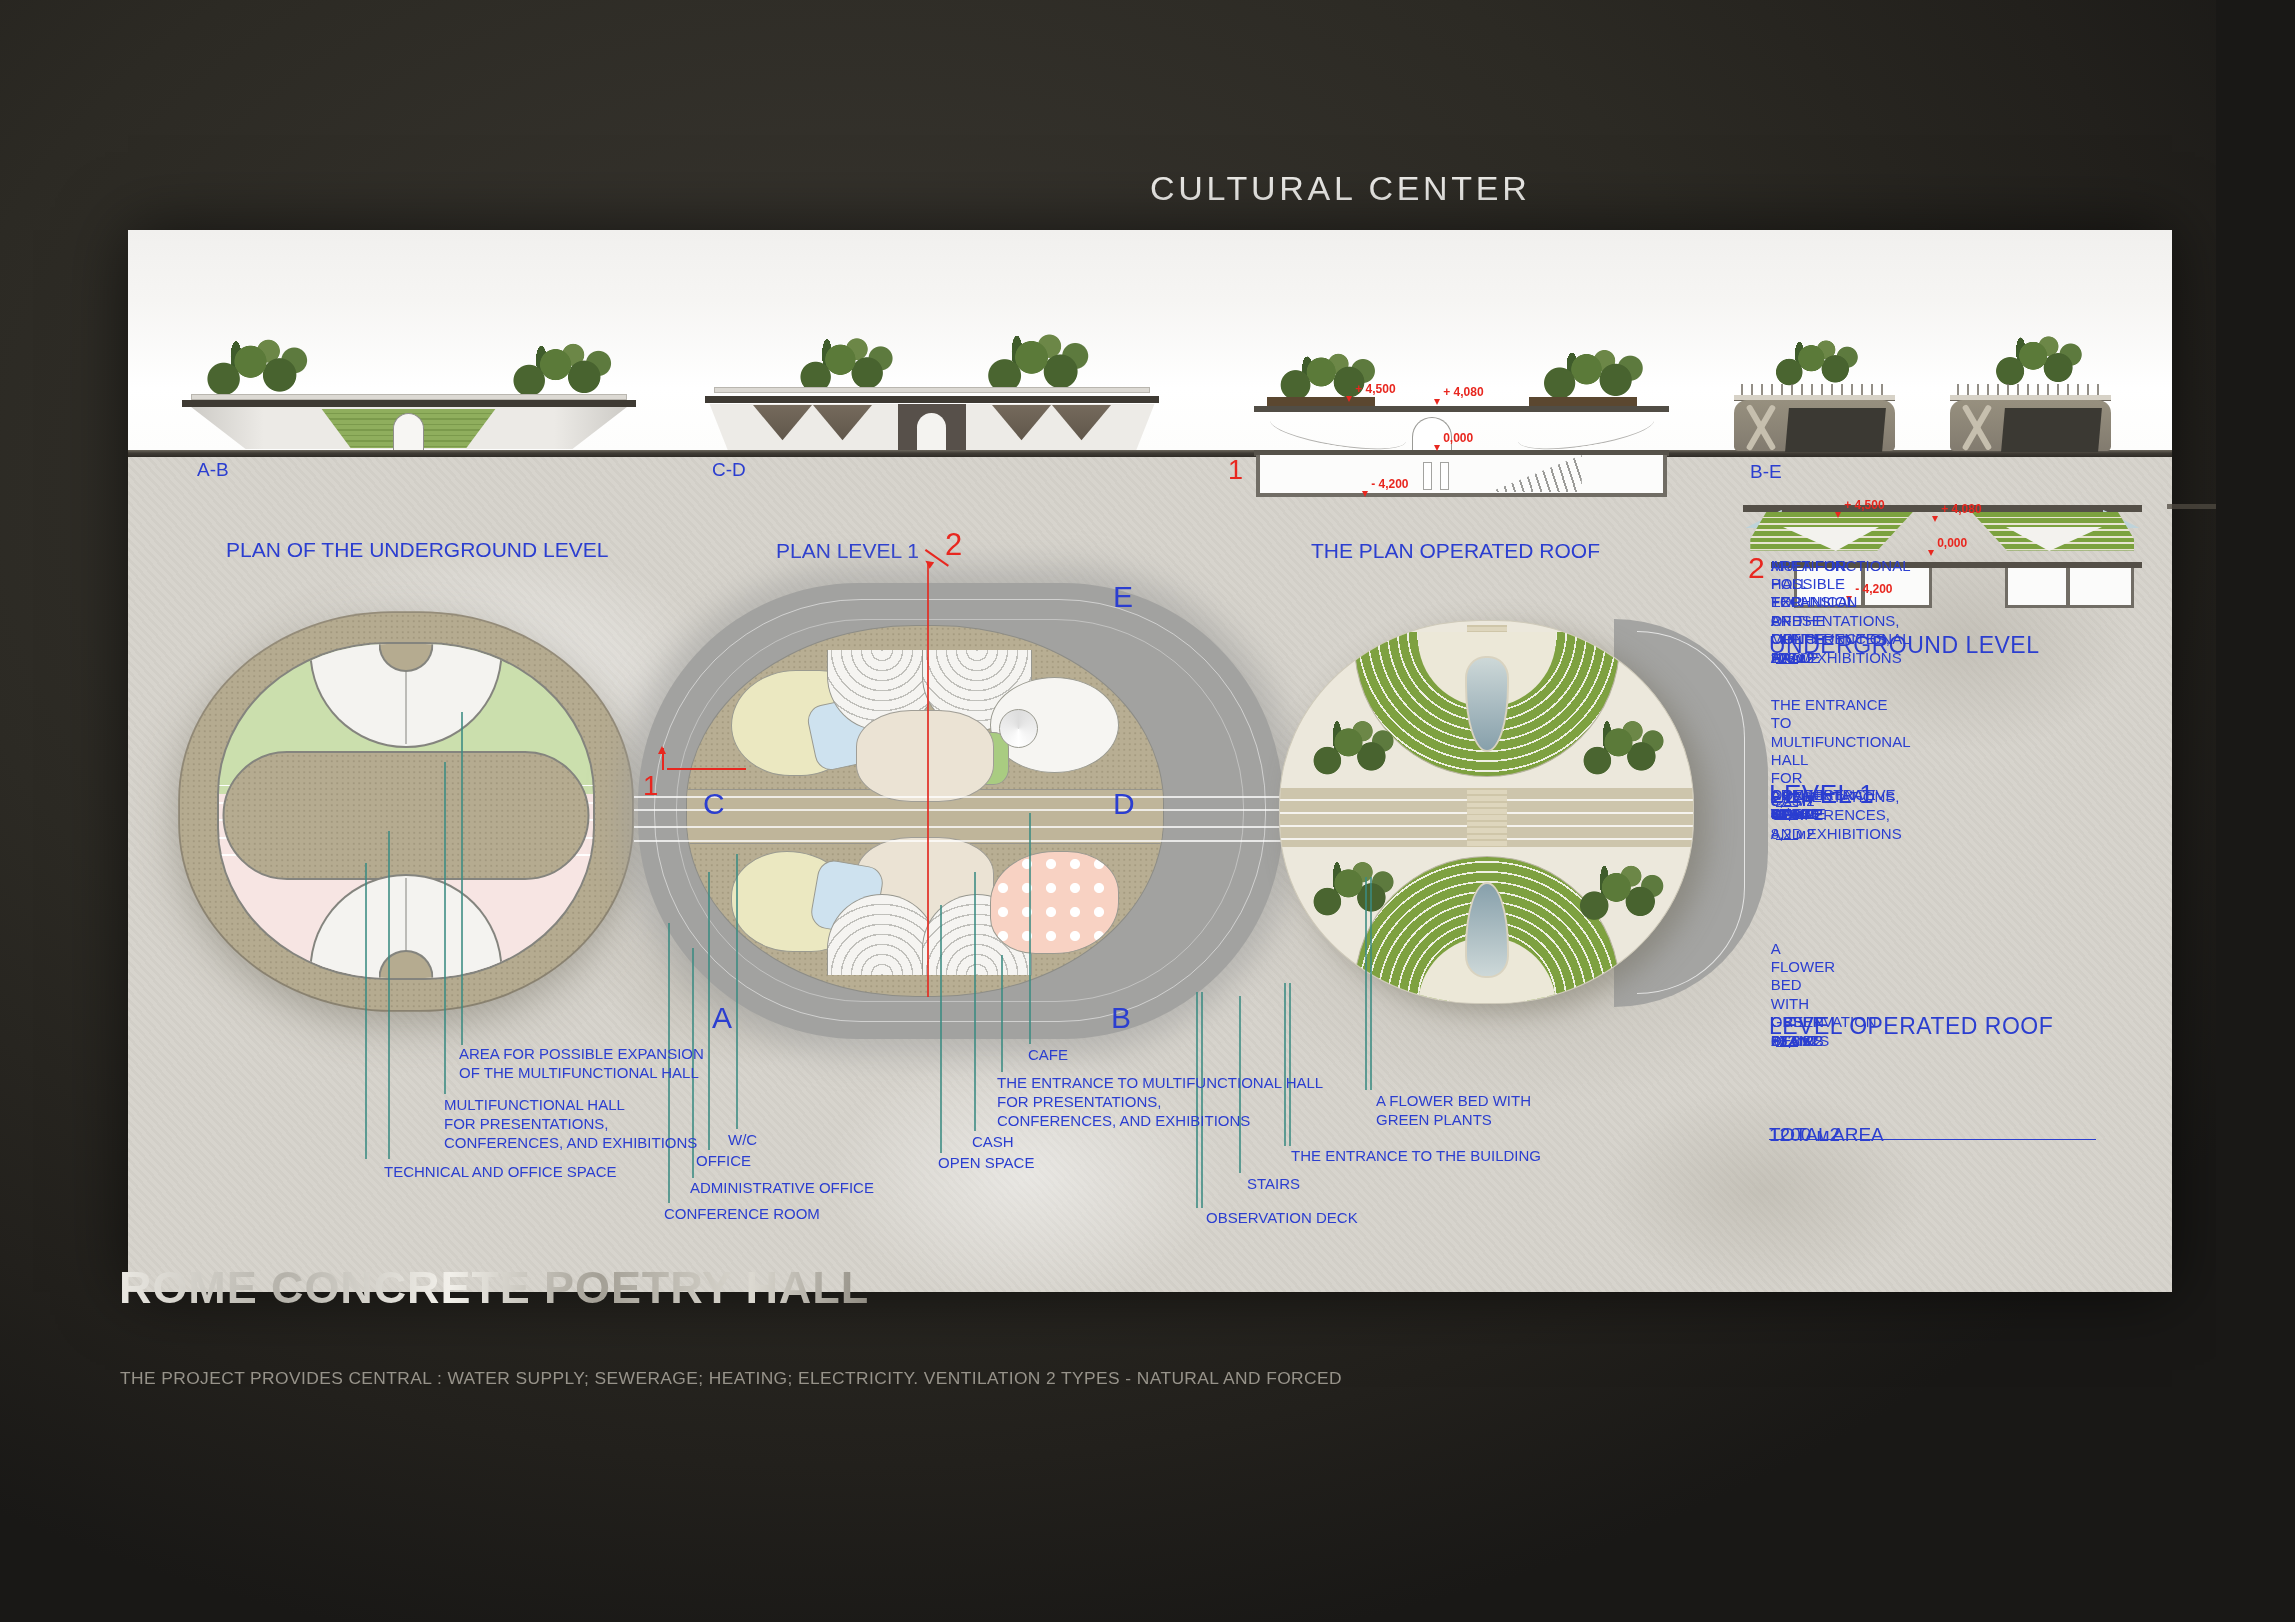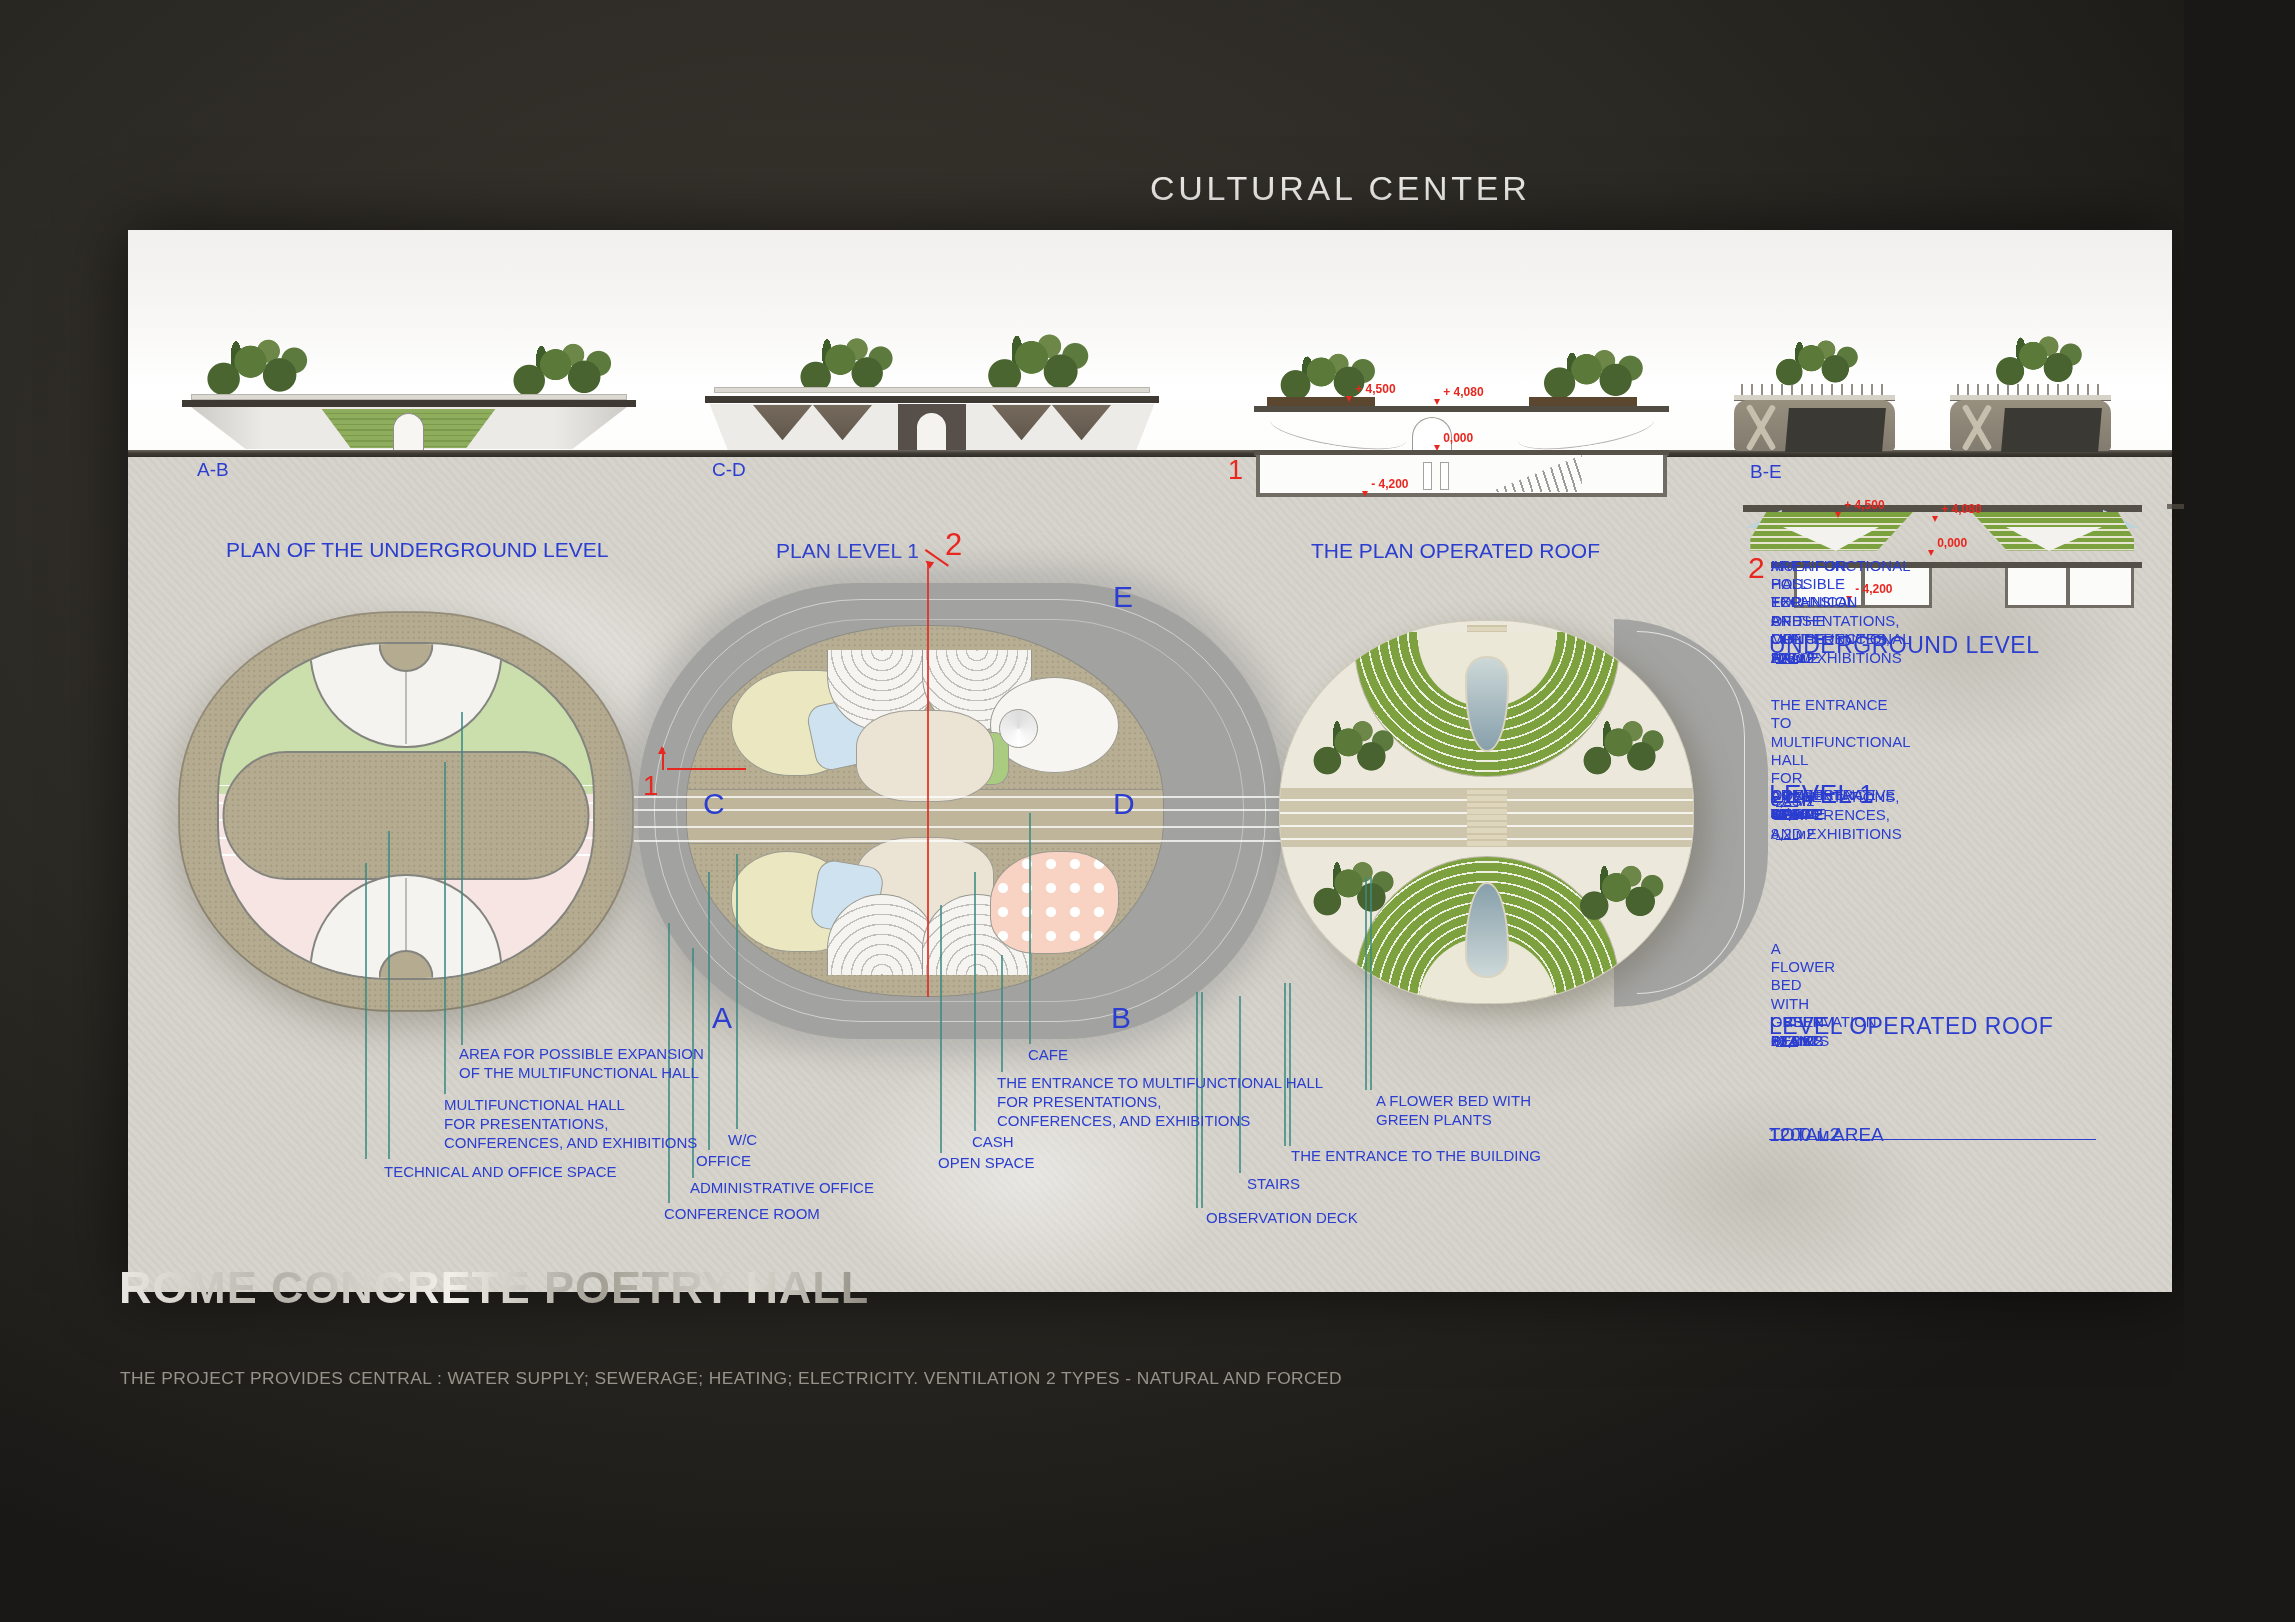"CULTURAL CENTER" #stage { padding-left: none -> 32px }
